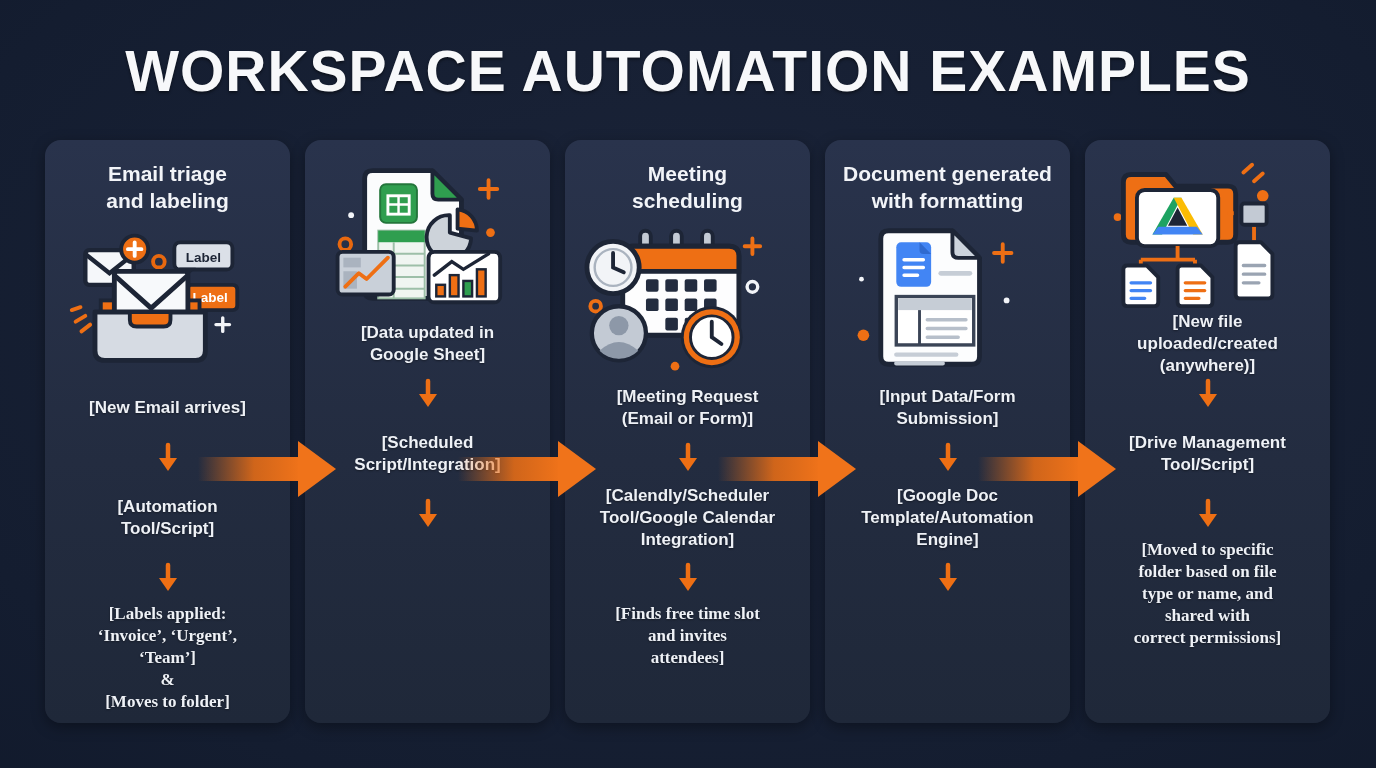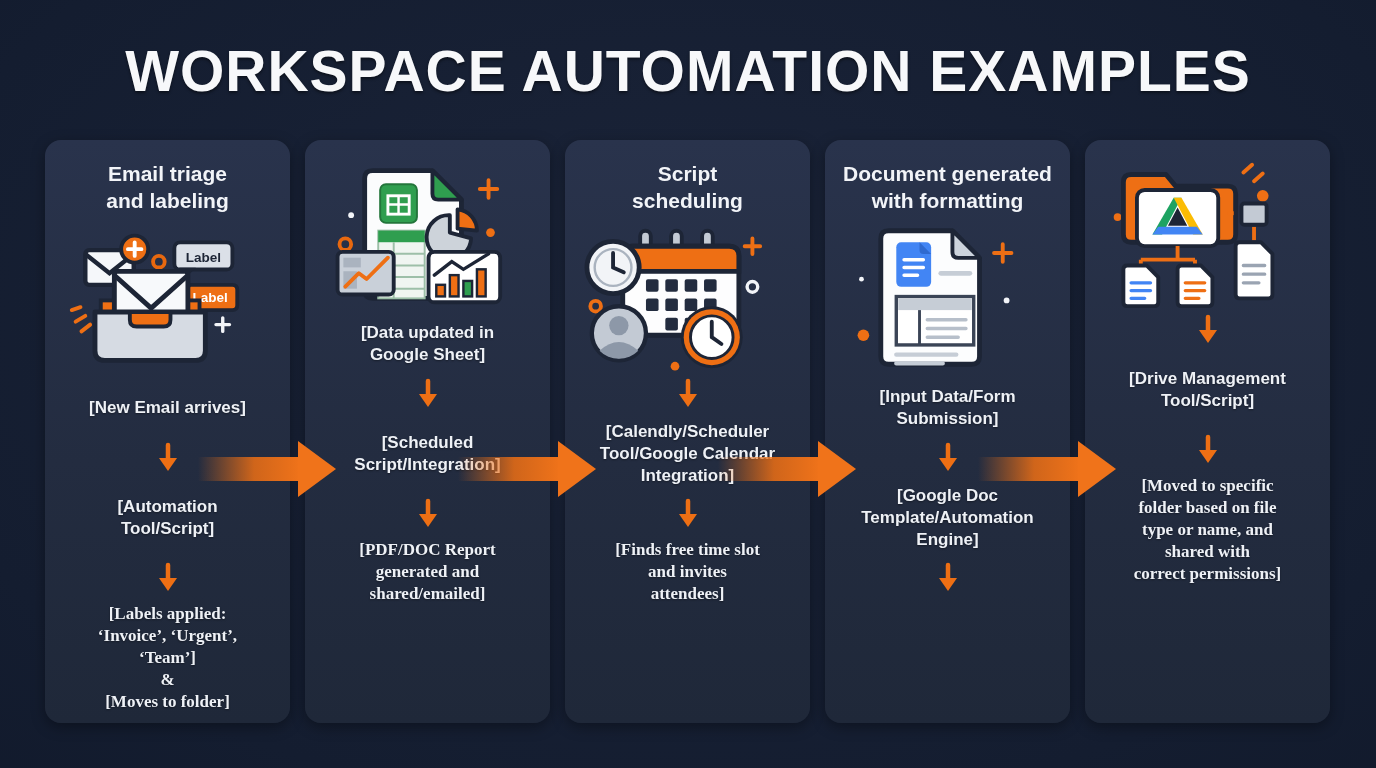"Script" h2.card-title { text: Script -> Meeting }
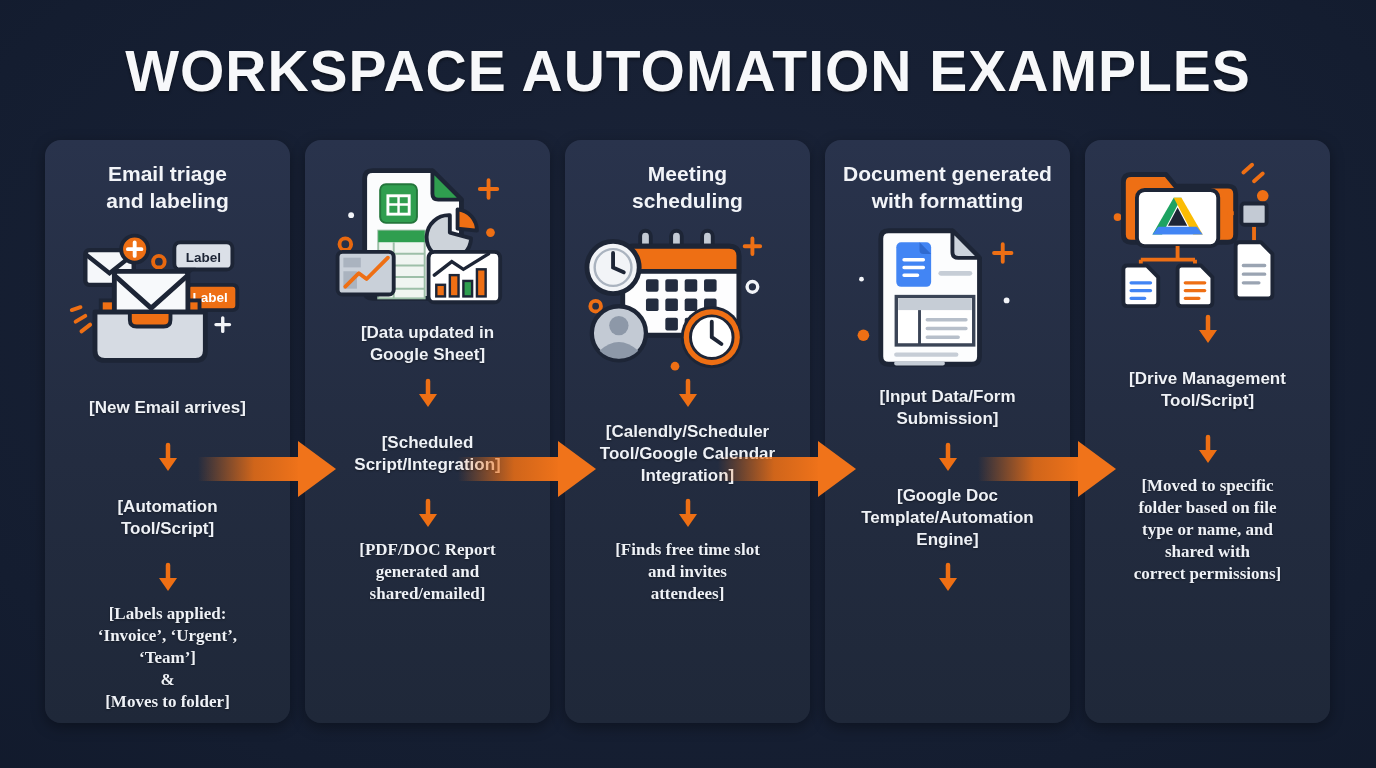"[New file" p.step { html: none -> <p>[New file uploaded/created (anywhere)]</p> }
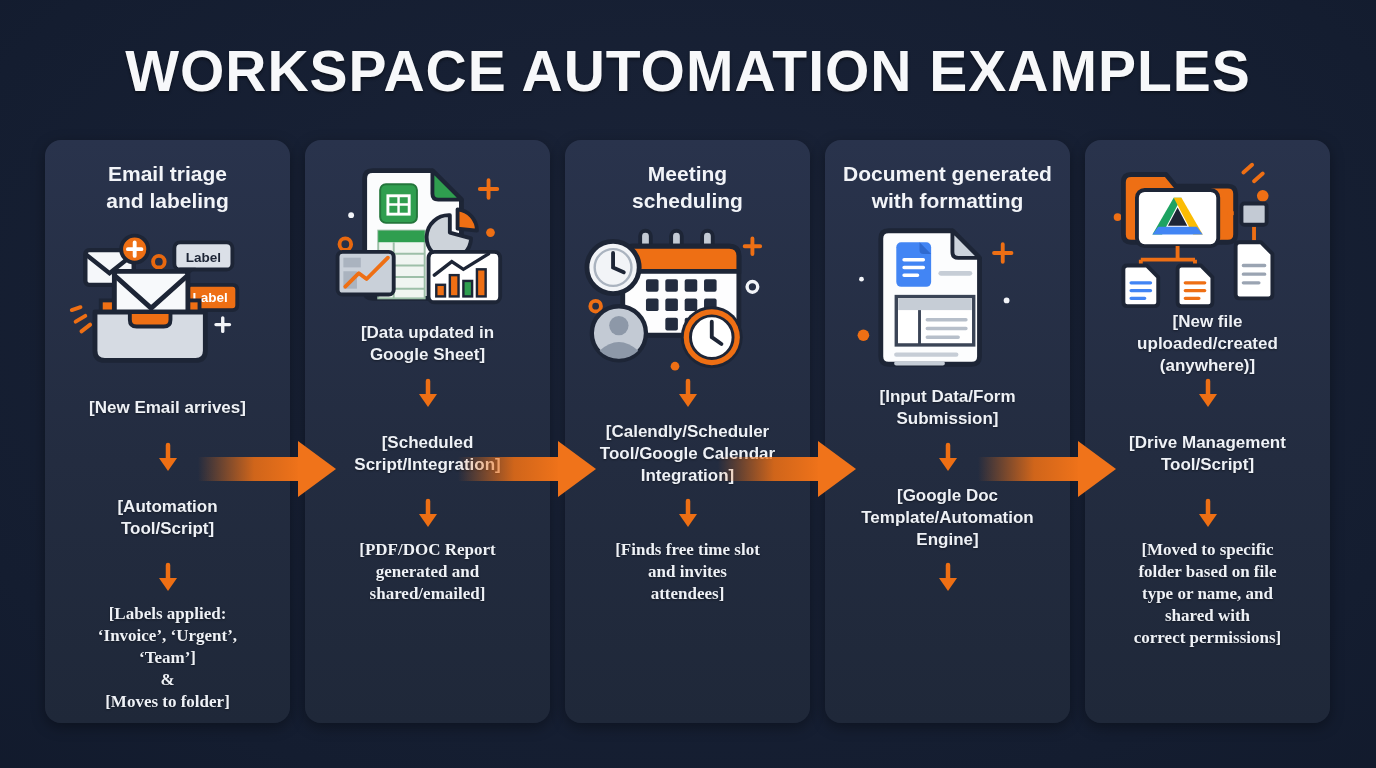"[Meeting Request" p.step { html: none -> <p>[Meeting Request (Email or Form)]</p> }
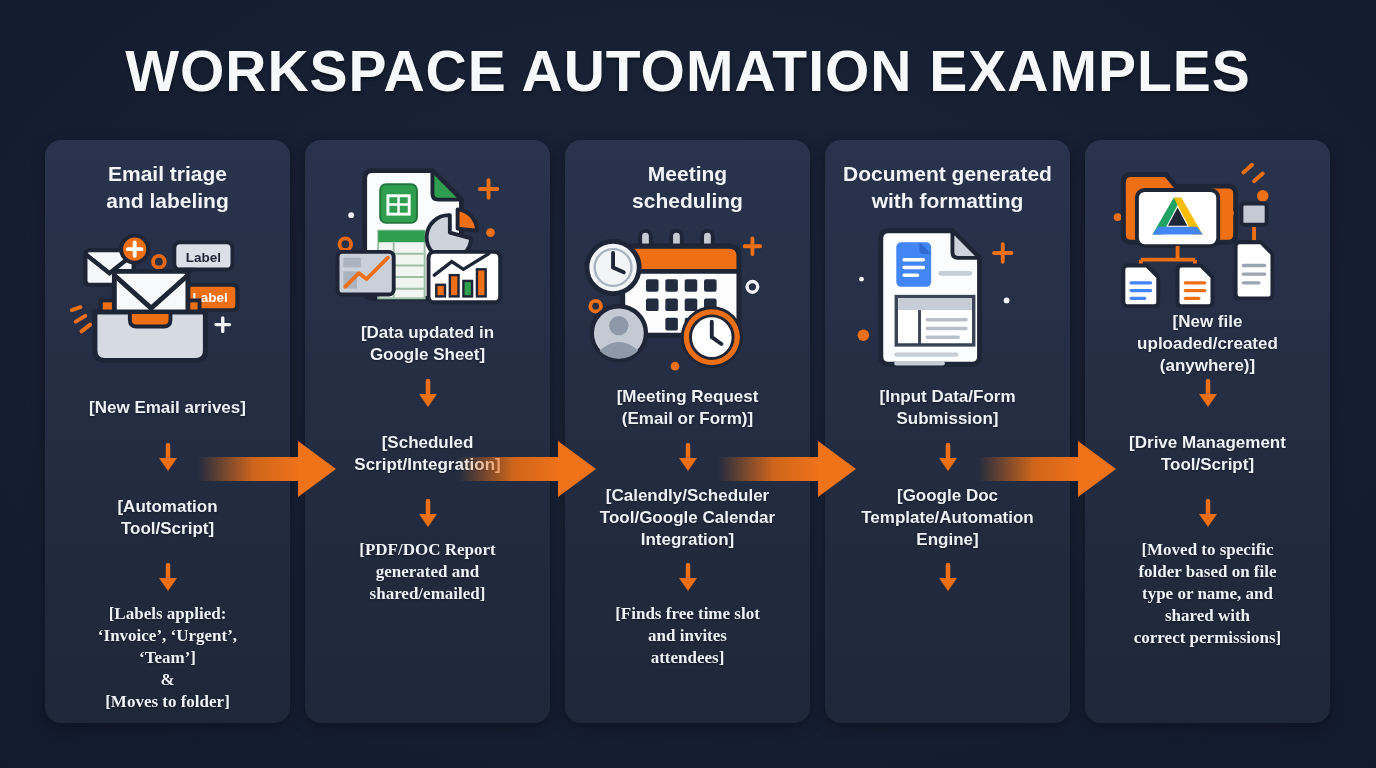"[PDF/DOC Report" p.step { html: <p>[PDF/DOC Report generated and shared/emailed]</p> -> none }
